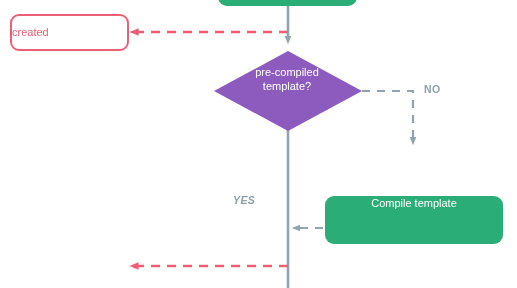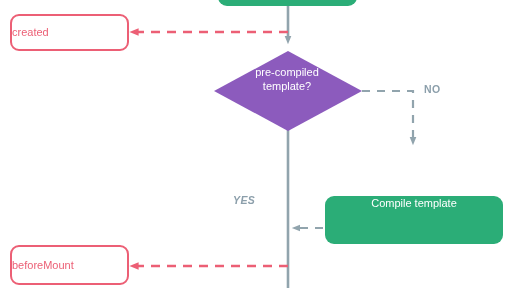"beforeMount" div.node { html: <div> <span>beforeMount</span> </div> -> none }
